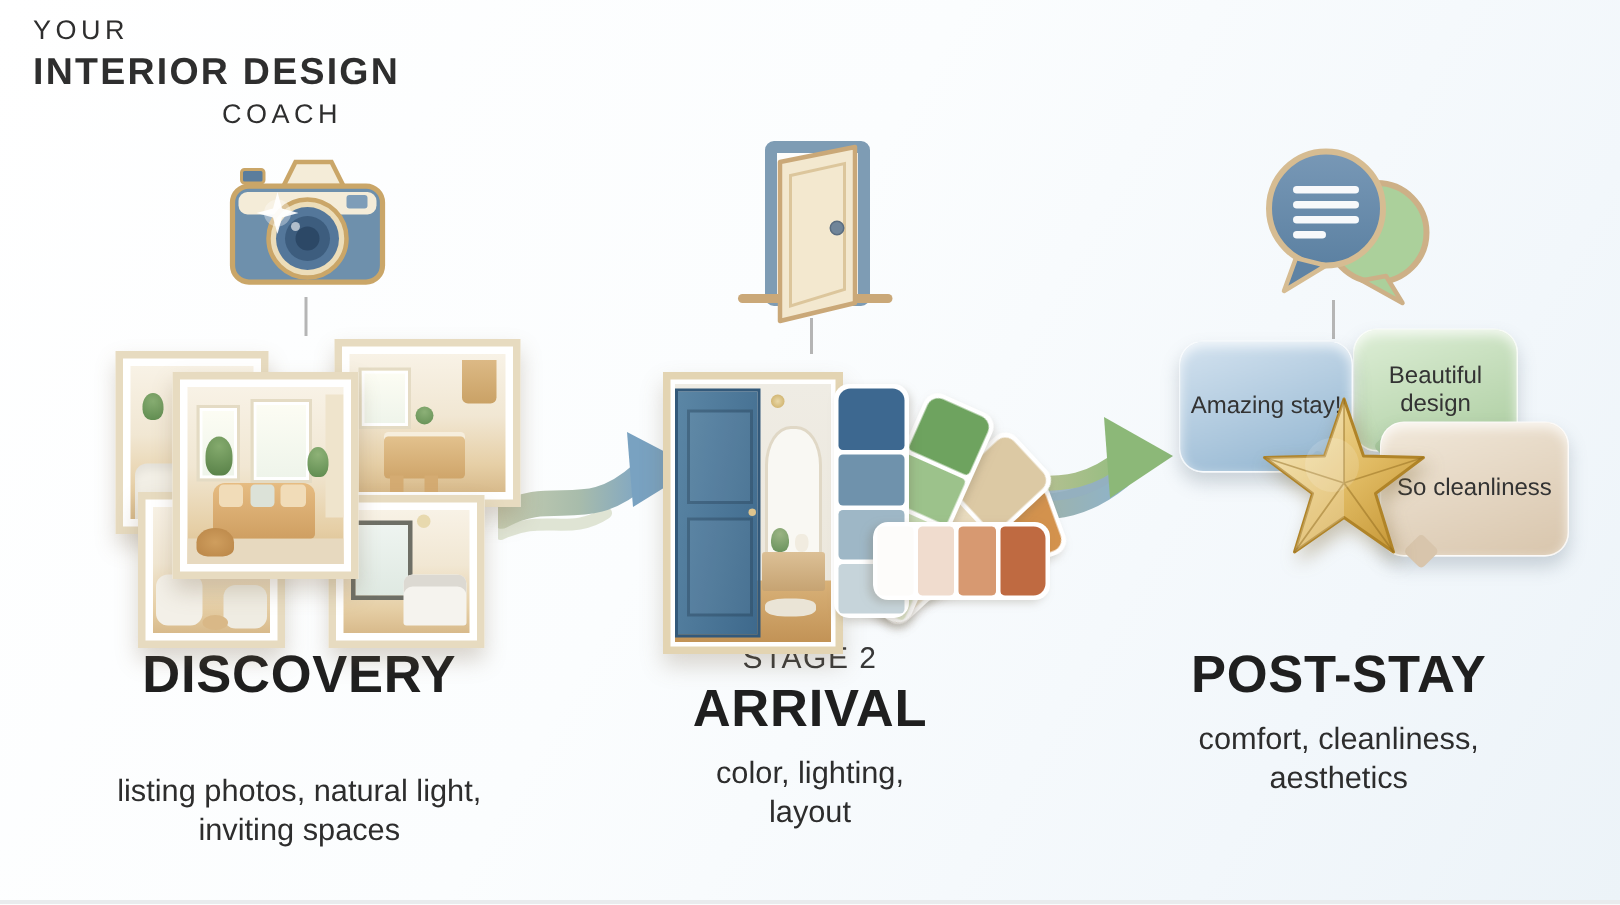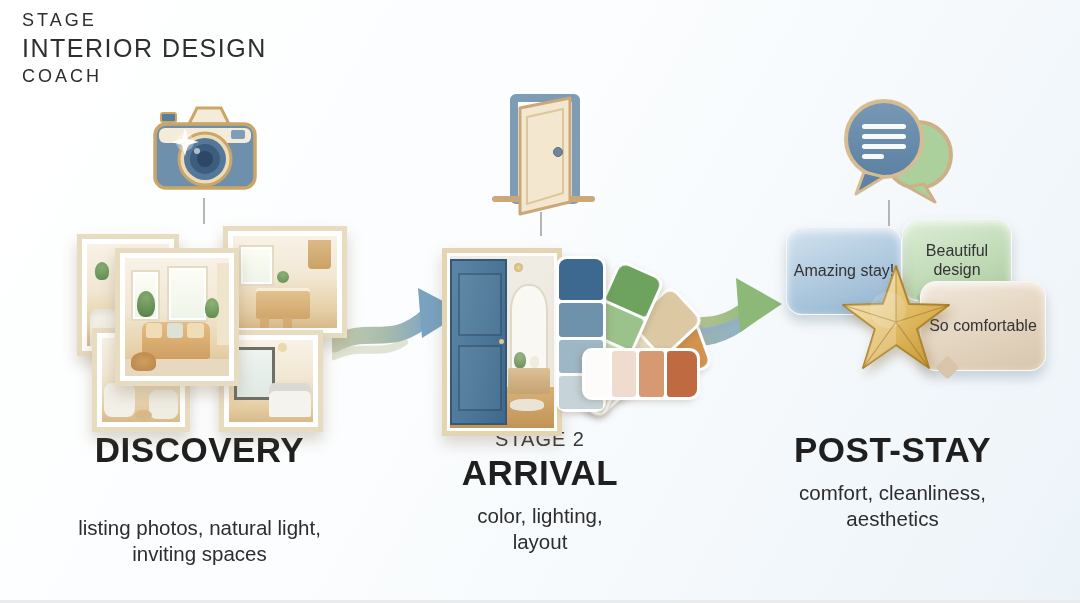"STAGE" div.logo-l1 { text: STAGE -> YOUR }
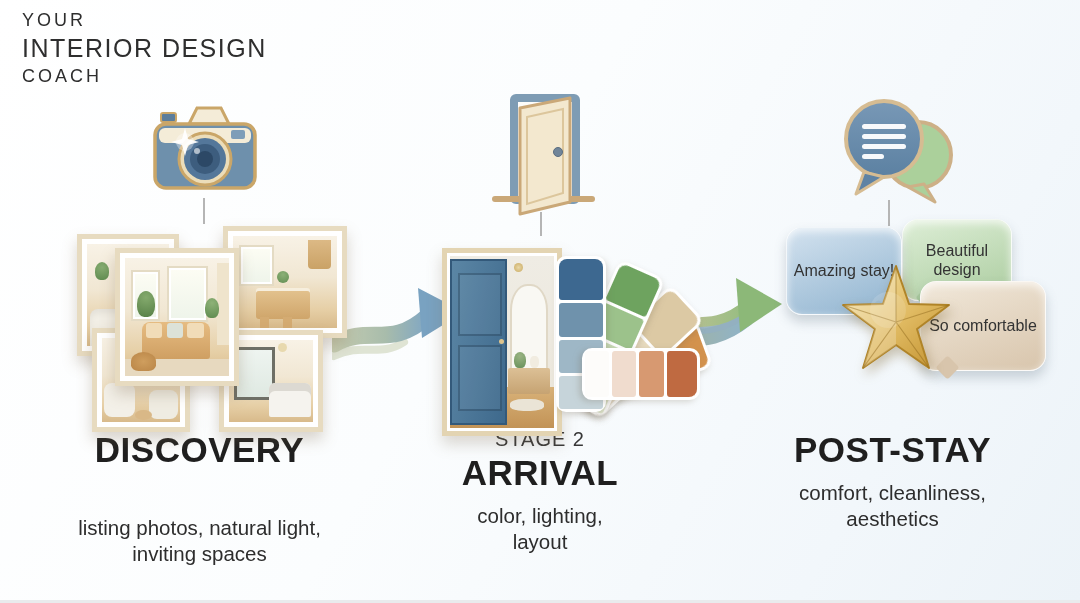"INTERIOR DESIGN" .logo-l2 { font-weight: none -> bold }
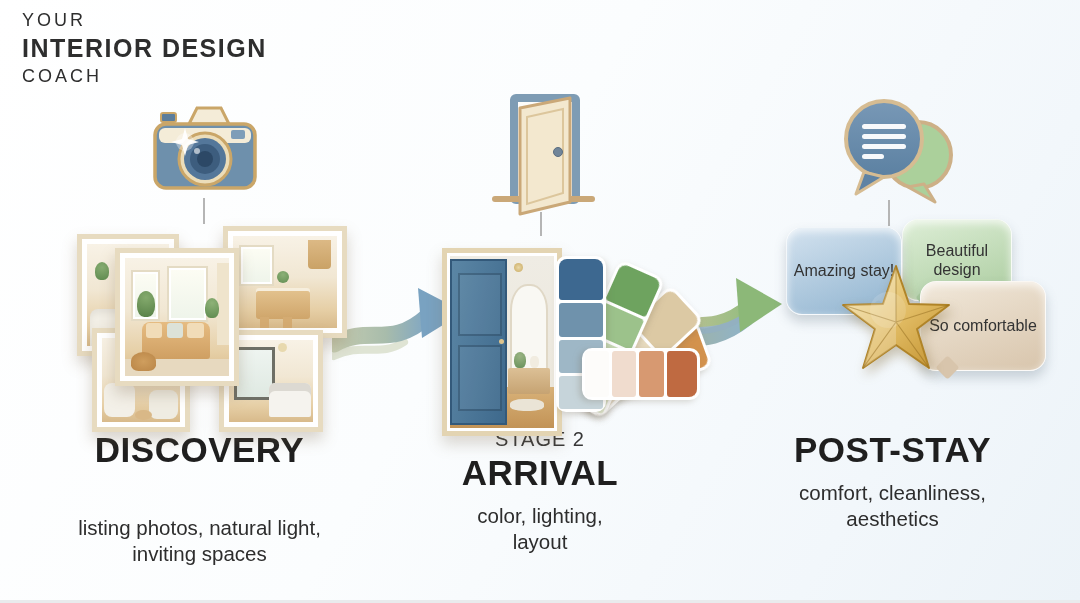"COACH" .logo-l3 { text-align: left -> right }
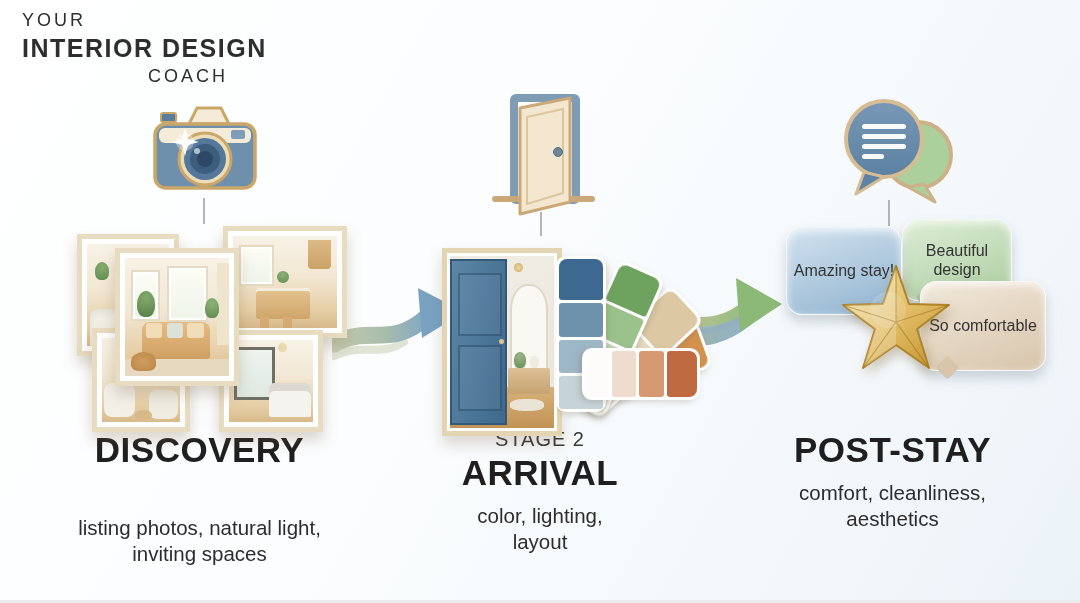"So comfortable" span { text: comfortable -> cleanliness }
